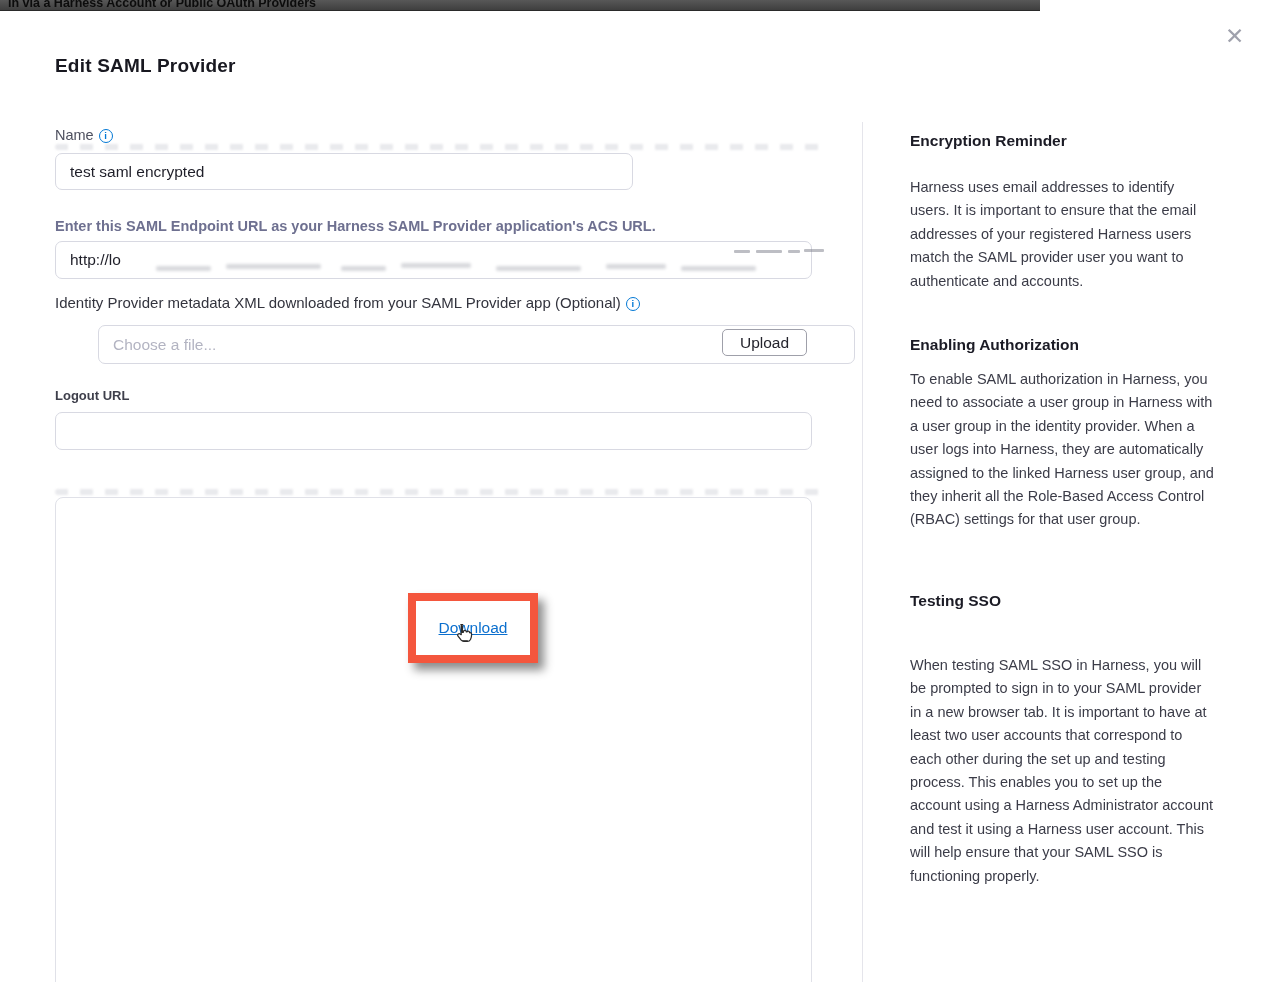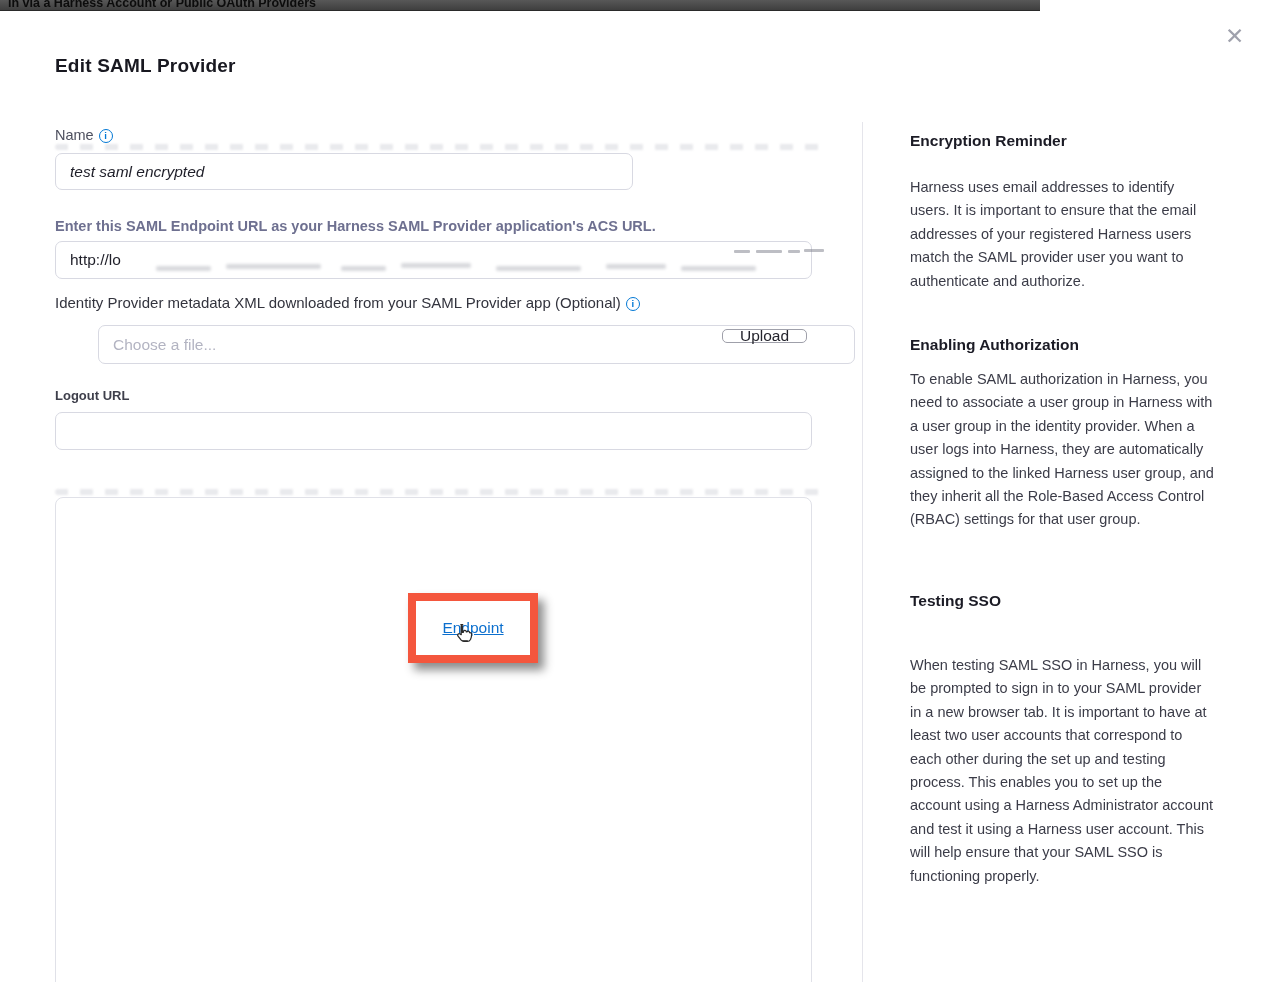"test saml encrypted" input.abs { font-style: italic -> none }
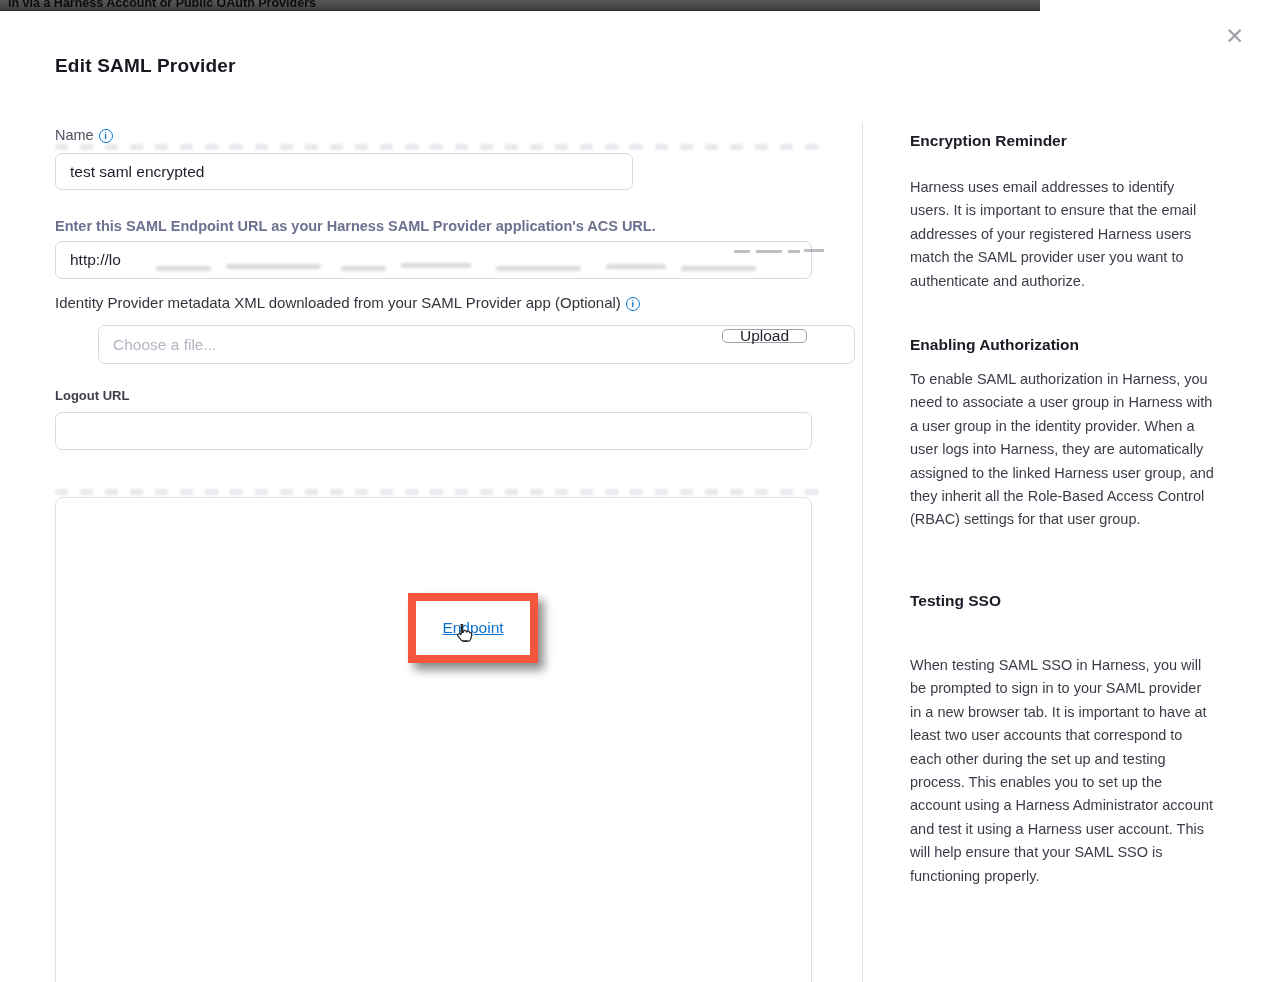"Harness uses email addresses to" div.side-p { text: authorize -> accounts }
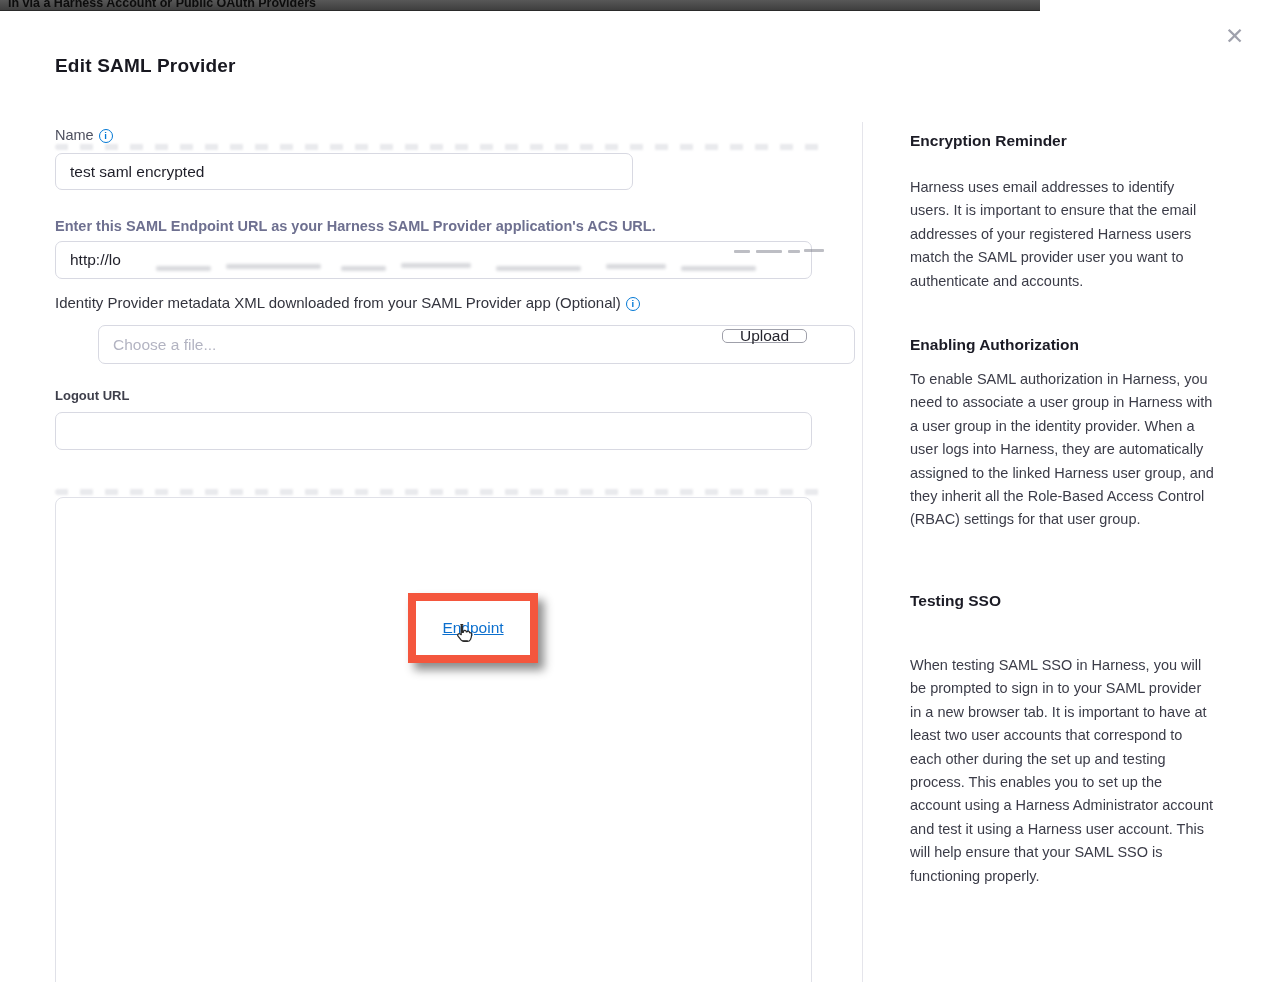"Upload" .upload-btn { height: 14px -> 27px }
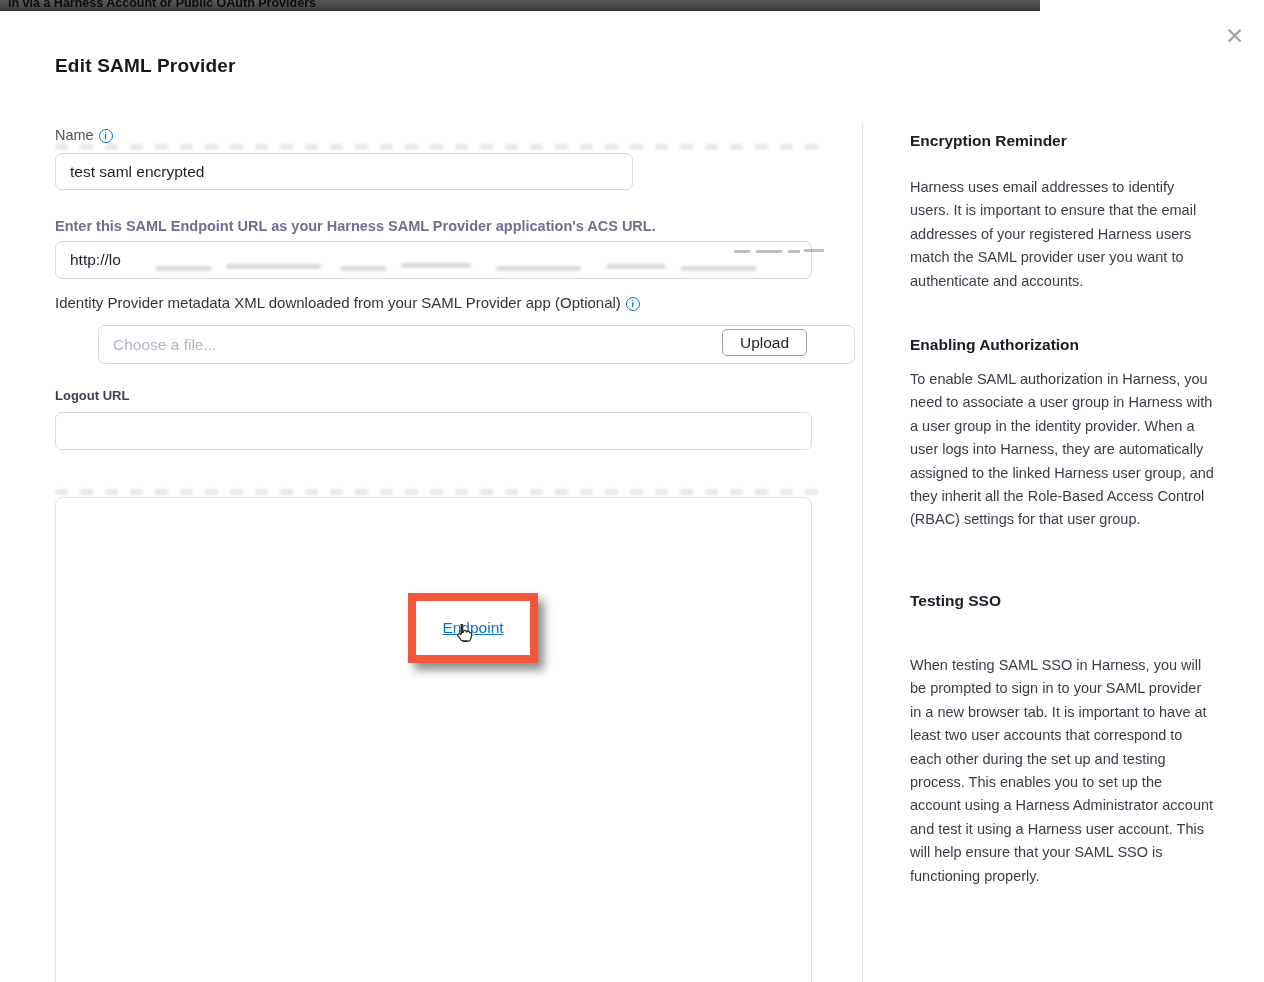"Endpoint" a.dl-link { text: Endpoint -> Download }
